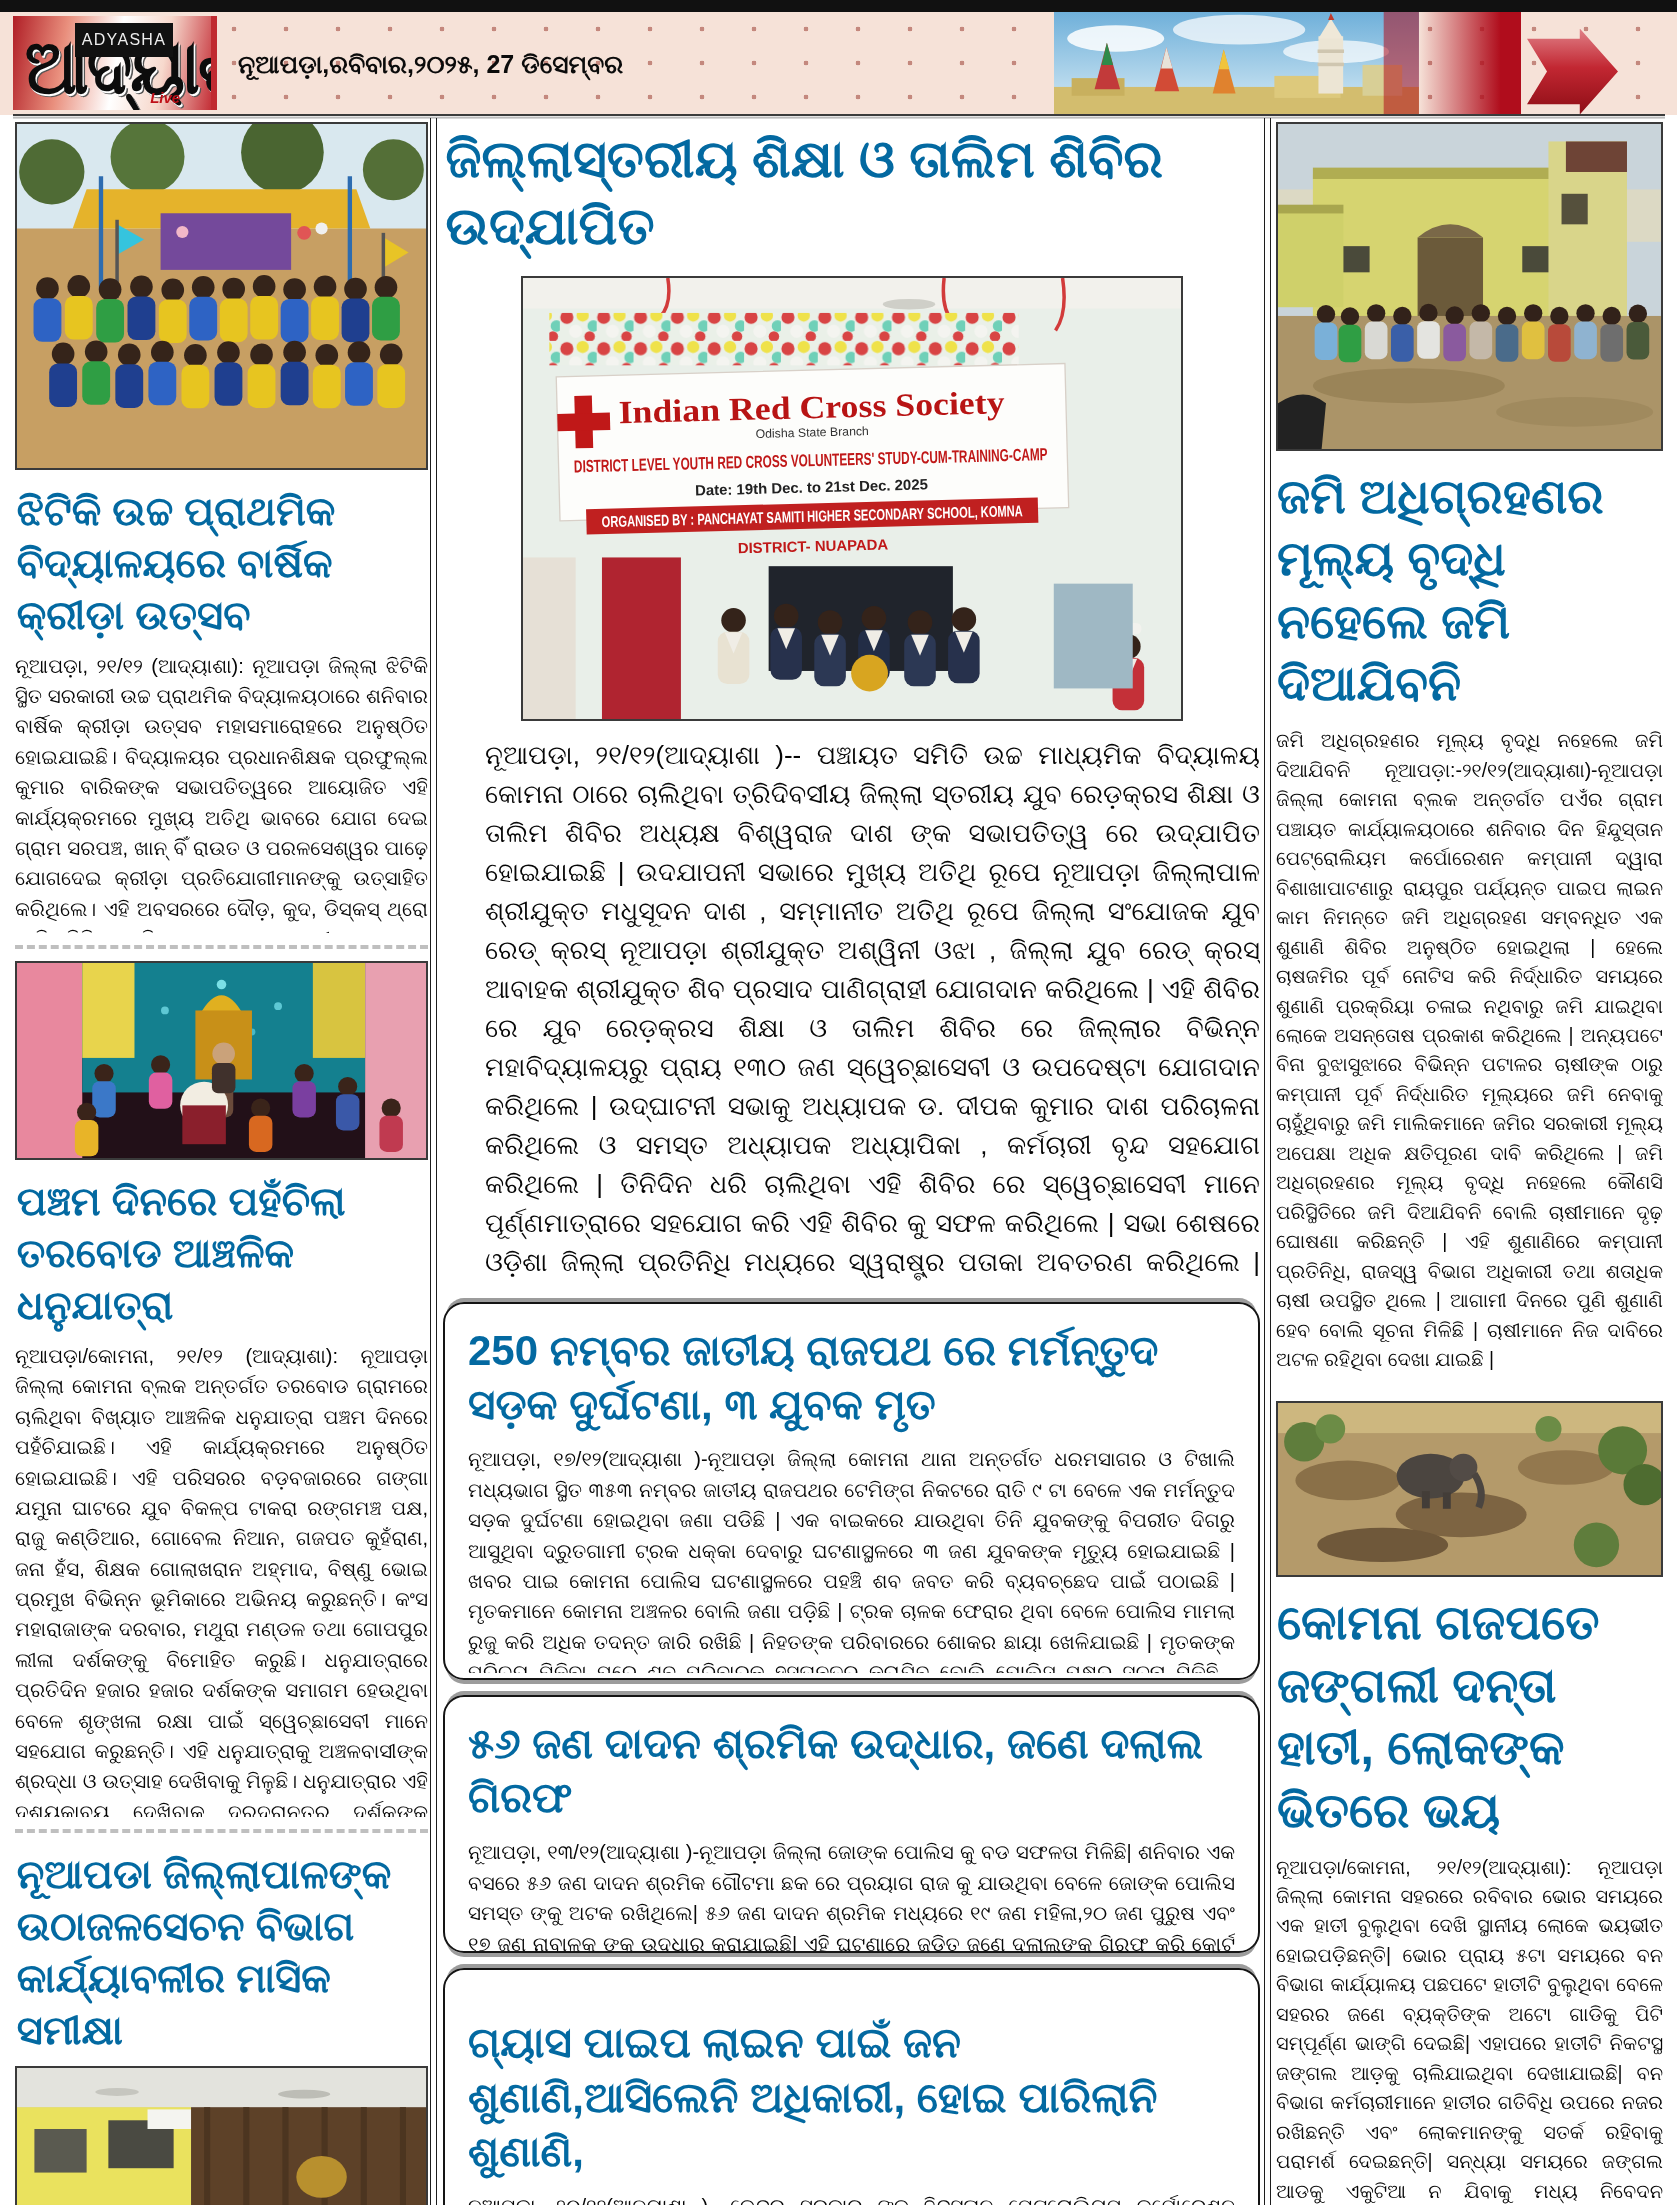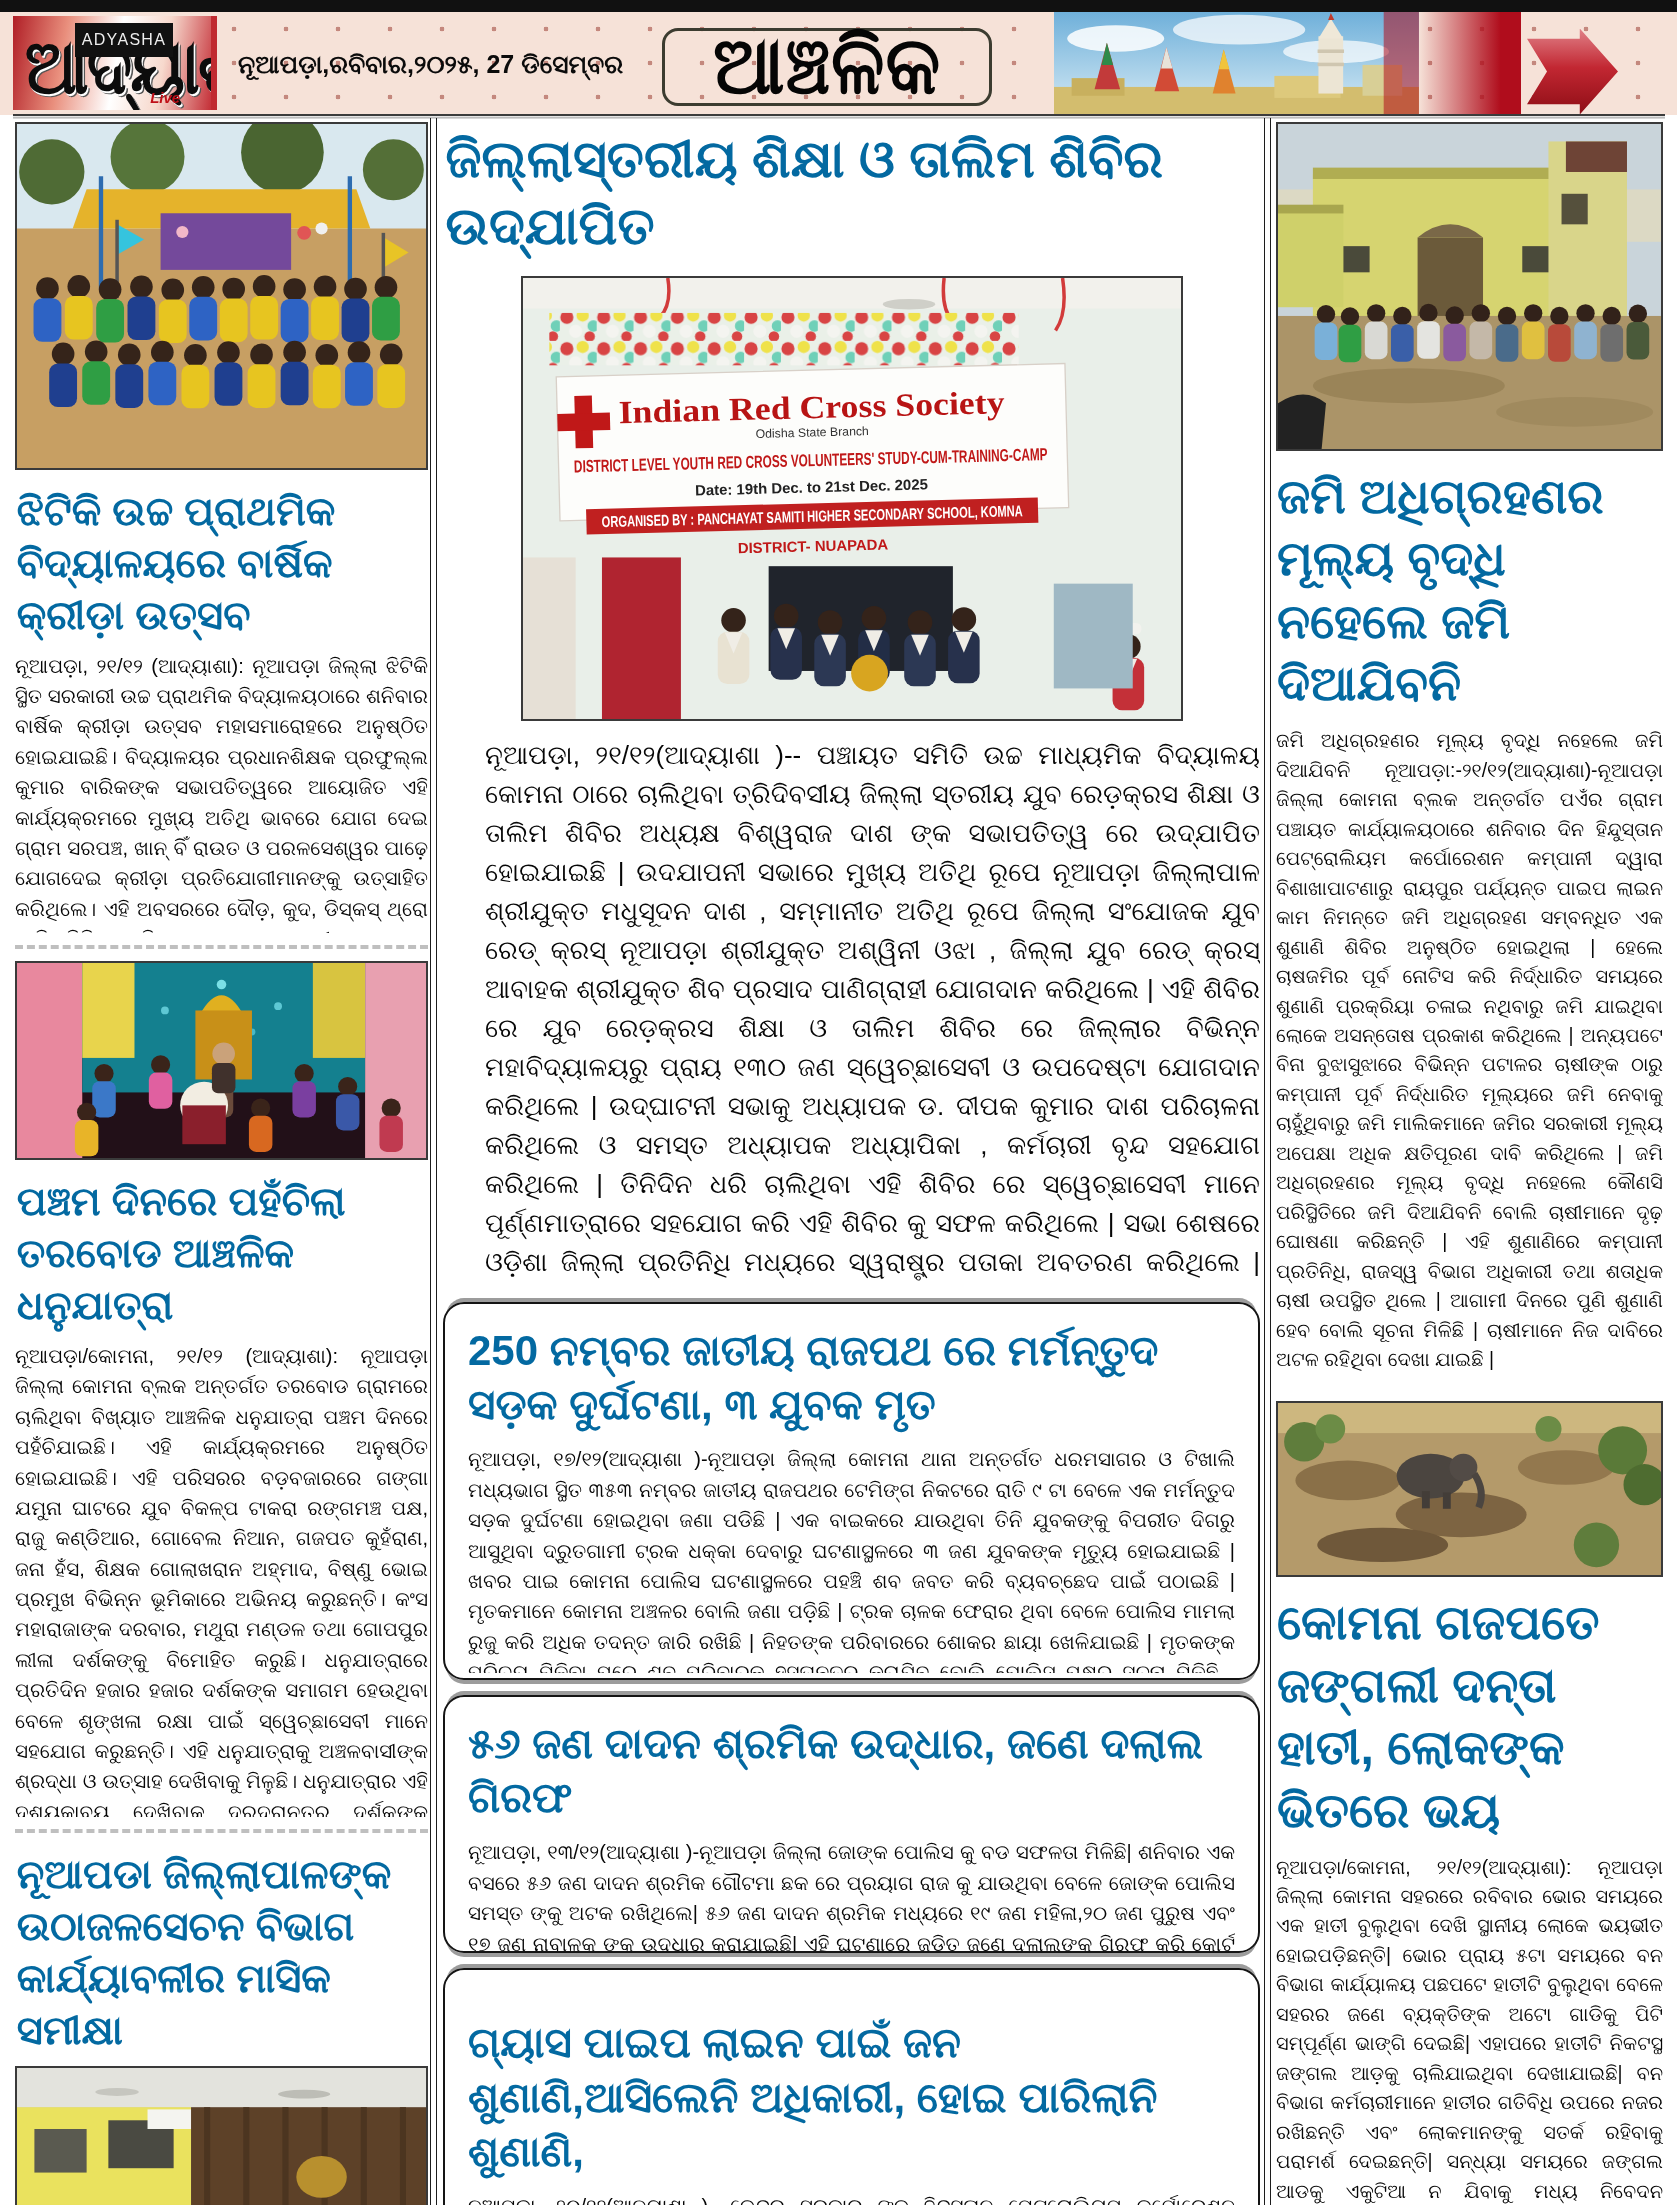"ଆଞ୍ଚଳିକ" div.title-box { html: <div> <span>ଆଞ୍ଚଳିକ</span> </div> -> none }
